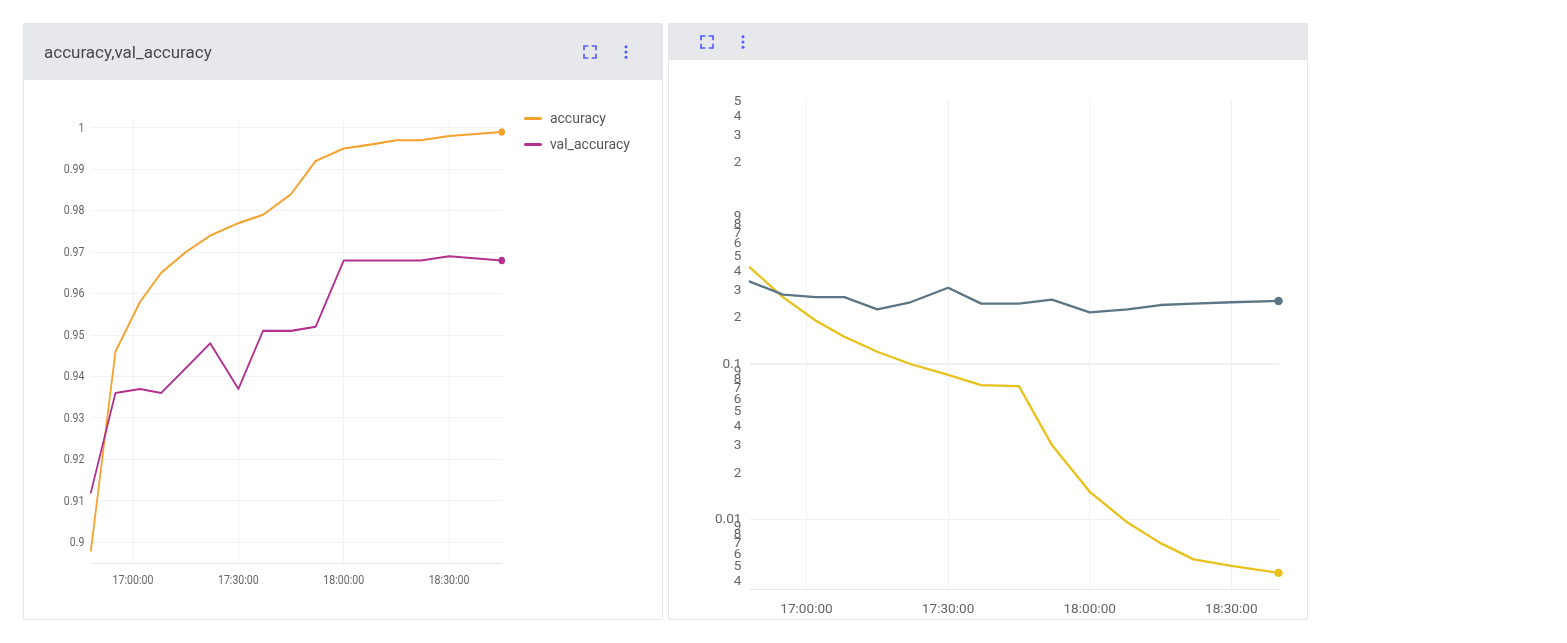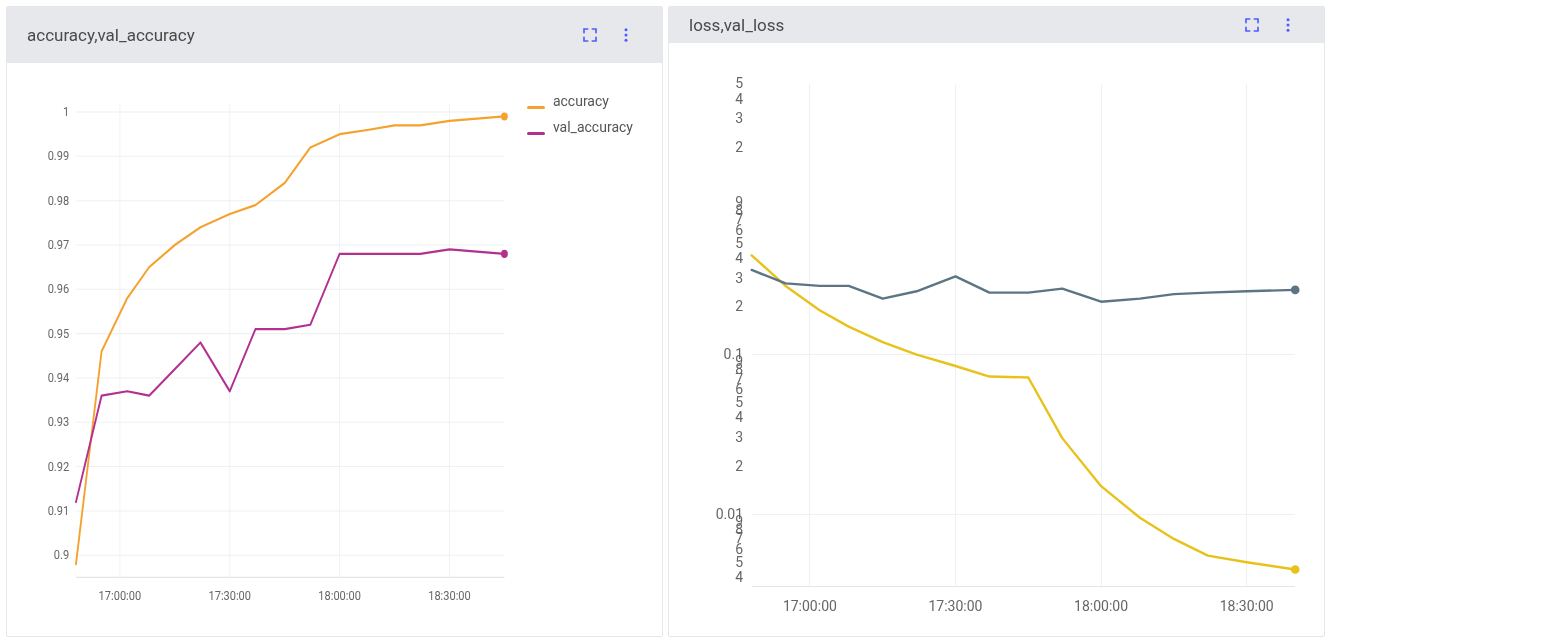"accuracy,val_accuracy" .page { padding: 6px -> 23px }
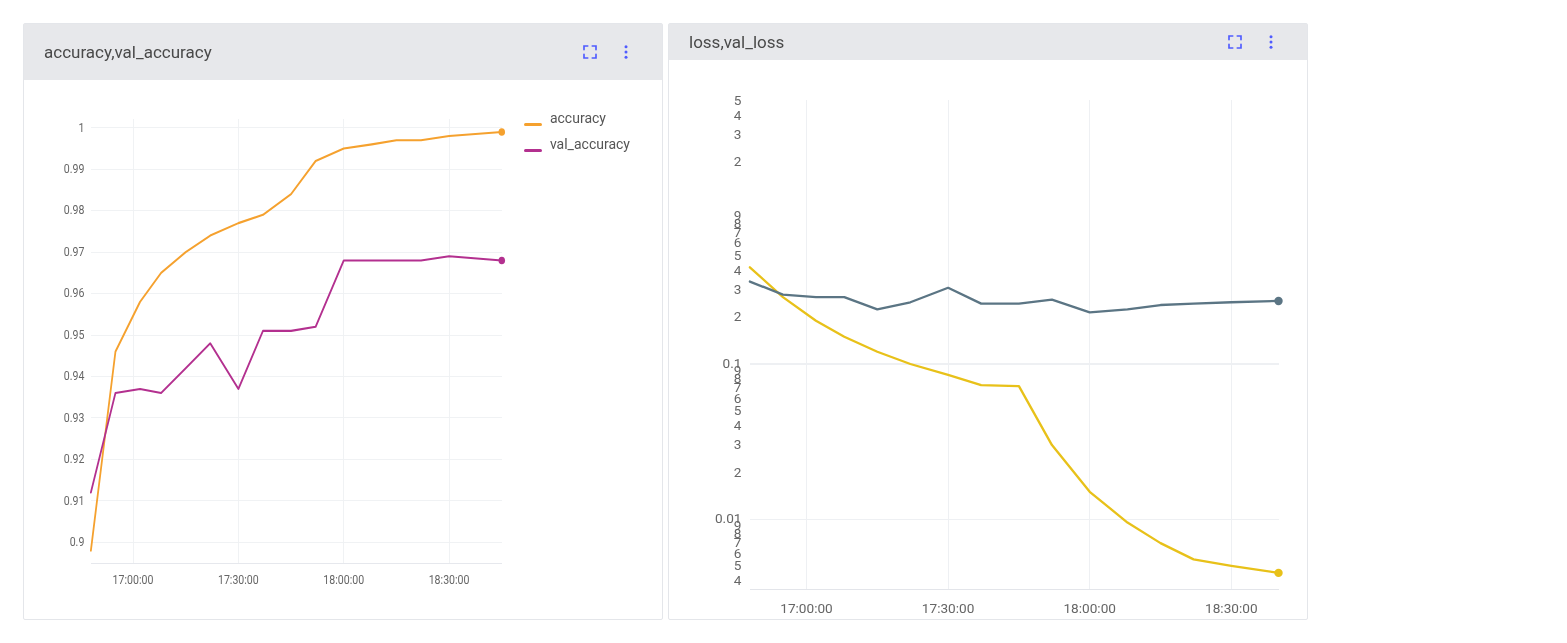"loss,val_loss" div.panel-title { html: <div>loss,val_loss</div> -> none }
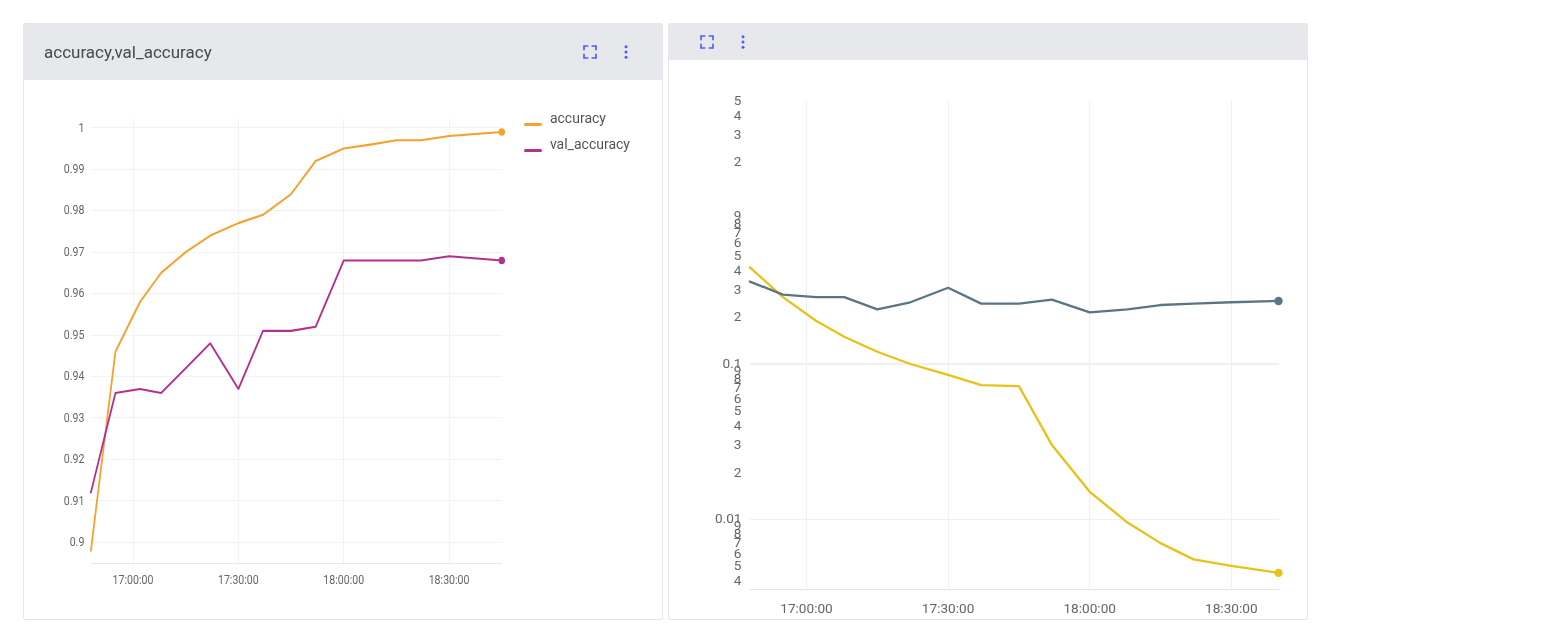"accuracy" .legend-item { align-items: flex-end -> center }
